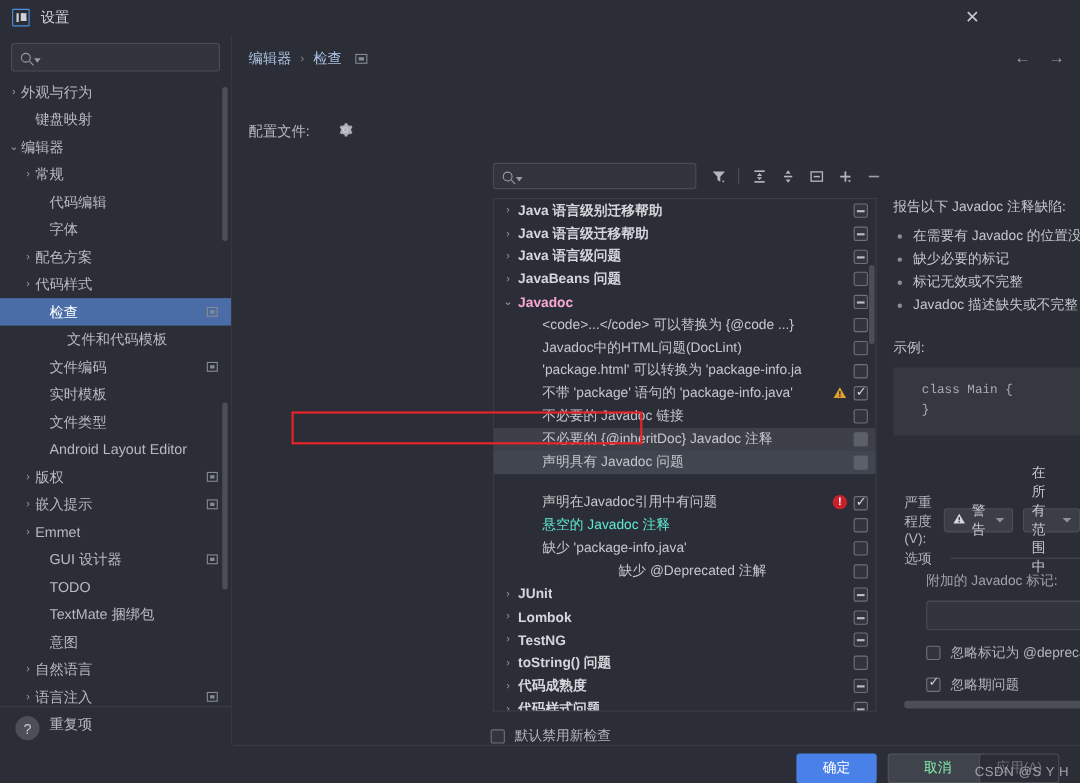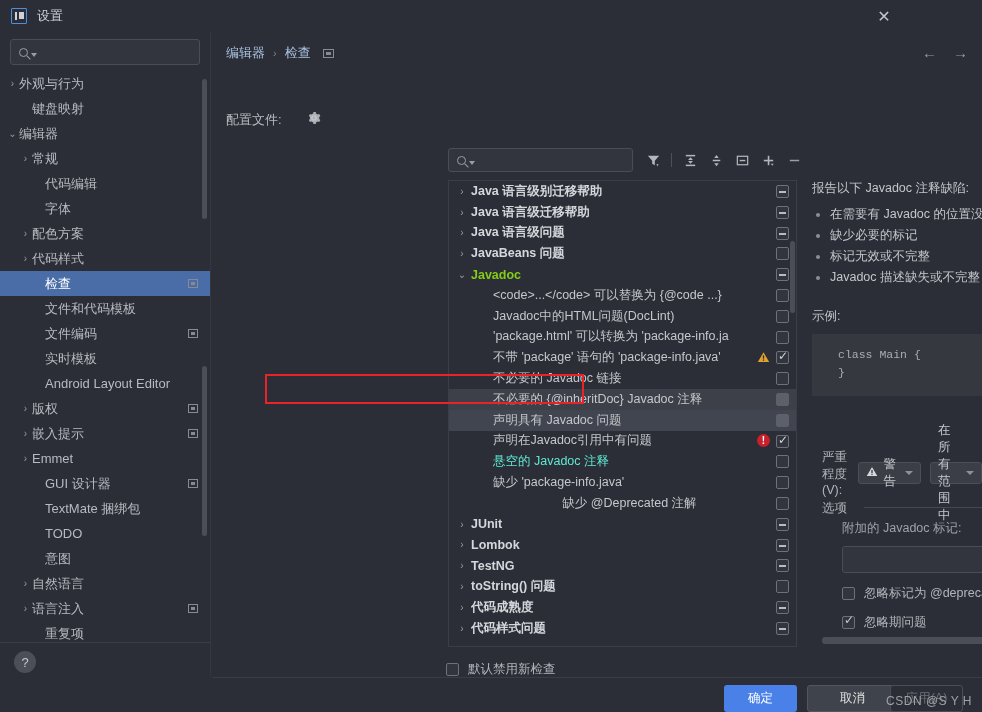"Javadoc" .irow.grp.blue .itext { color: #84cc16 -> #f9a8d4 }
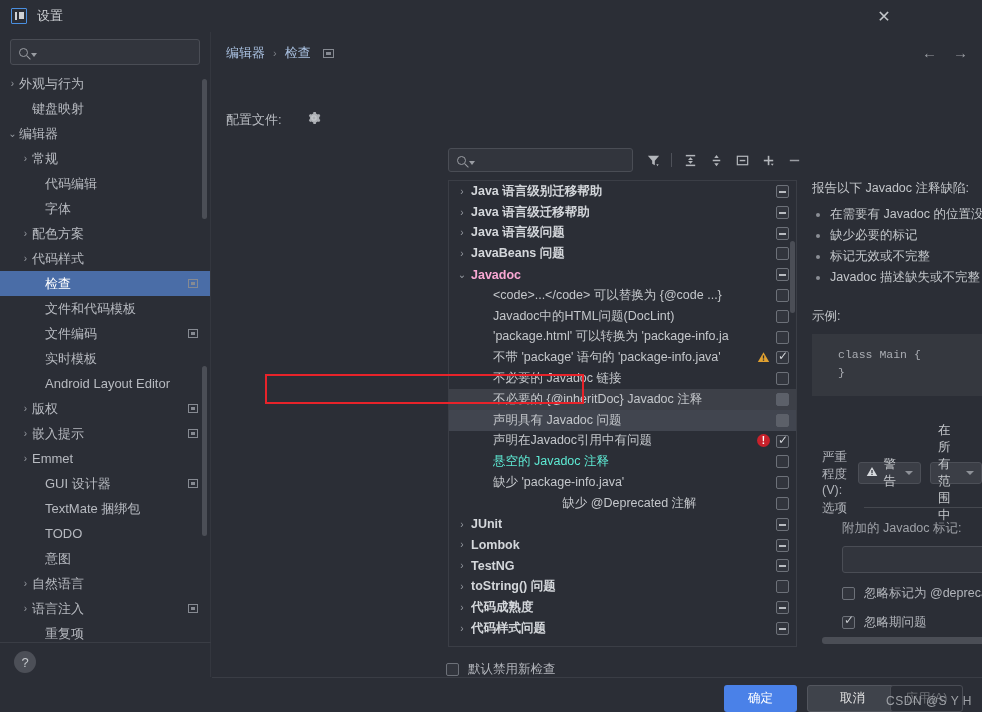"文件和代码模板" div.tnode { padding-left: 32px -> 48px }
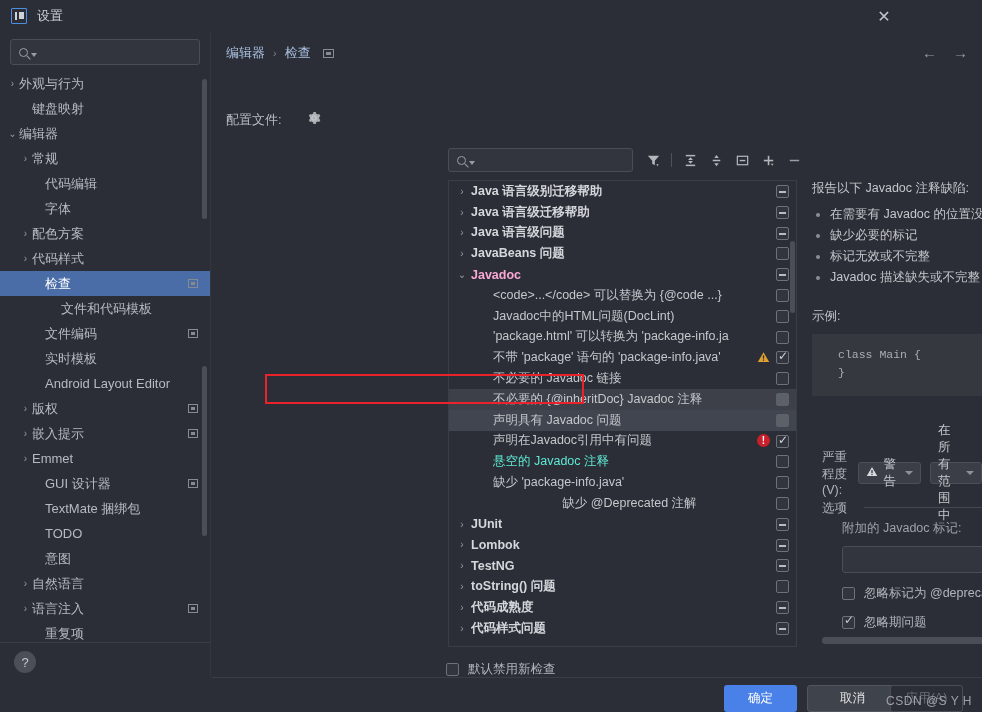"文件类型" div.tnode { html: none -> <div> <span></span> <span>文件类型</span> </div> }
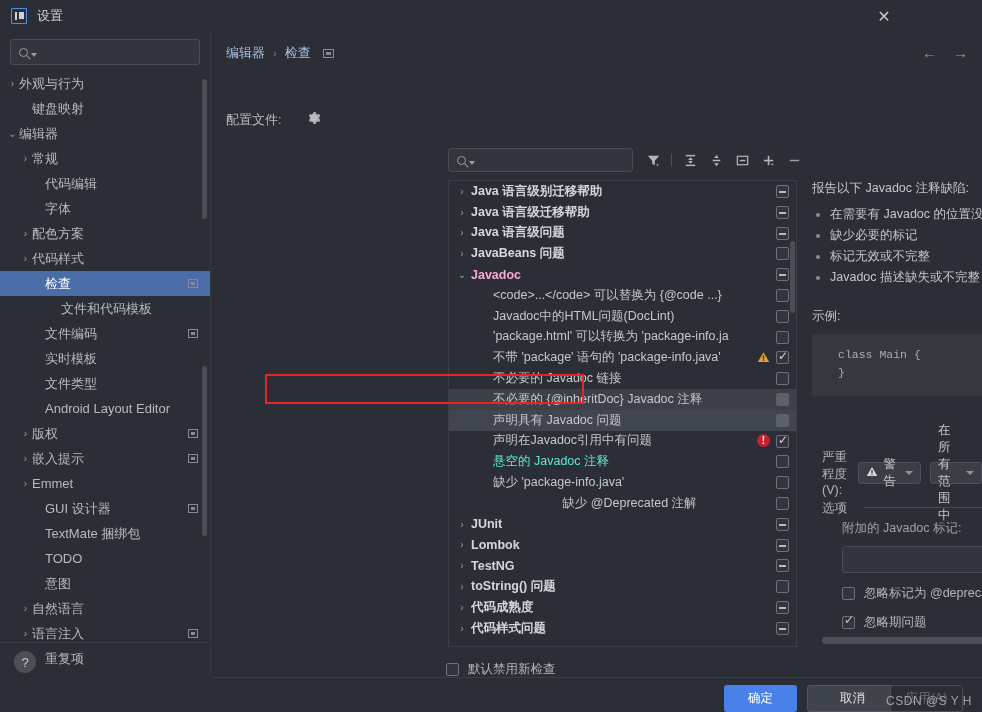"声明在Javadoc引用中有问题" div.irow { margin-top: none -> 16px }
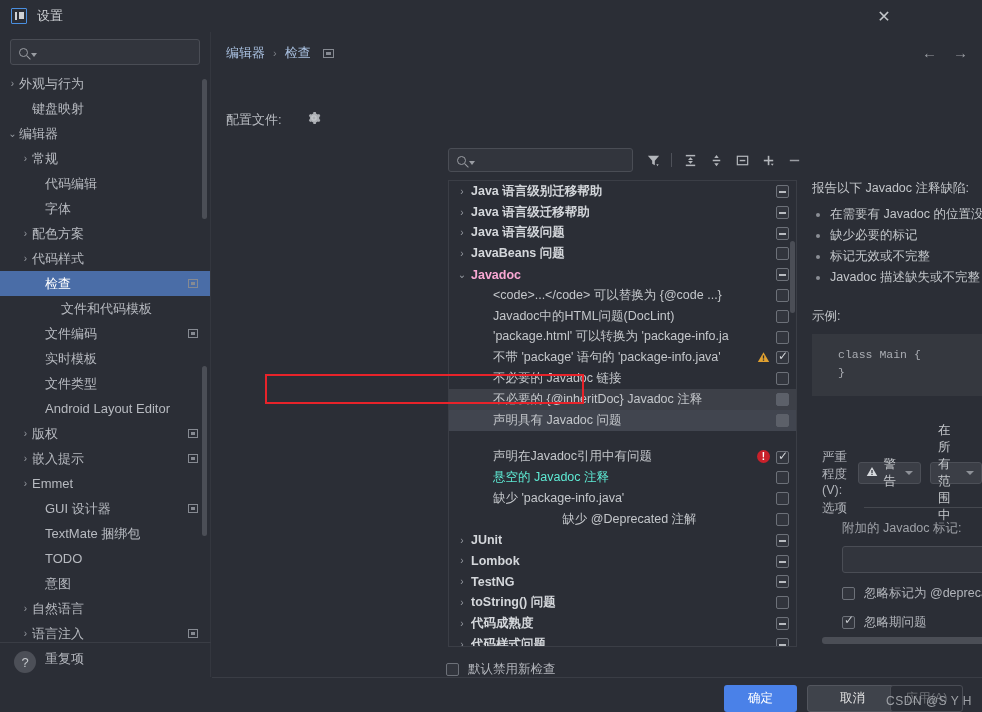"TextMate 捆绑包" div.tnode { order: before "TODO" -> after "TODO" }
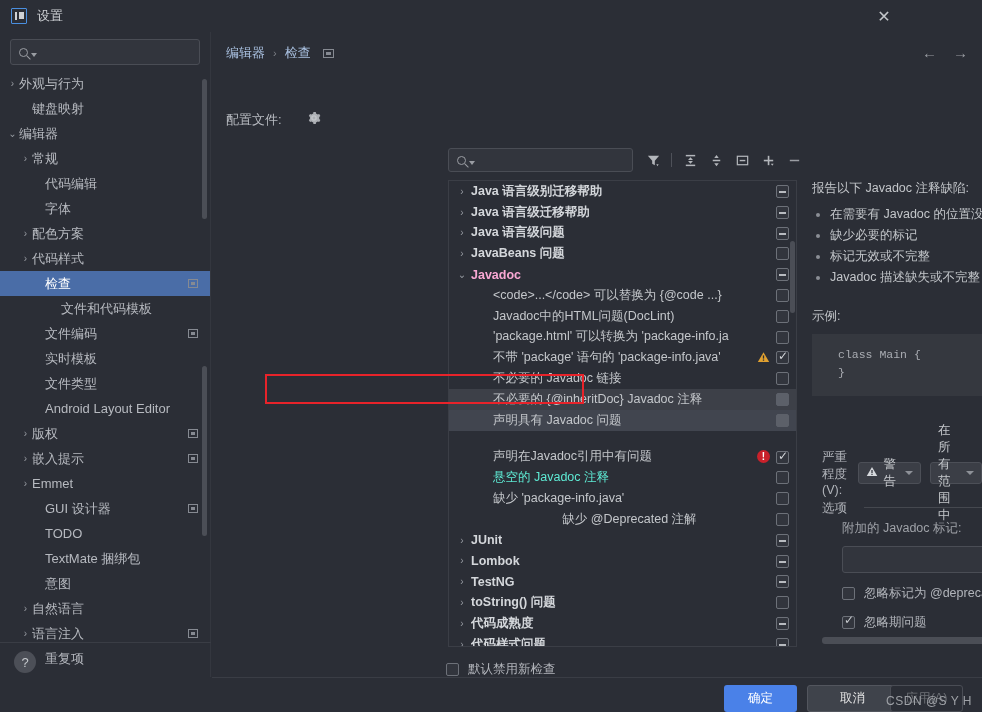"取消" .btn-cancel { color: #e5e5e5 -> #86efac }
